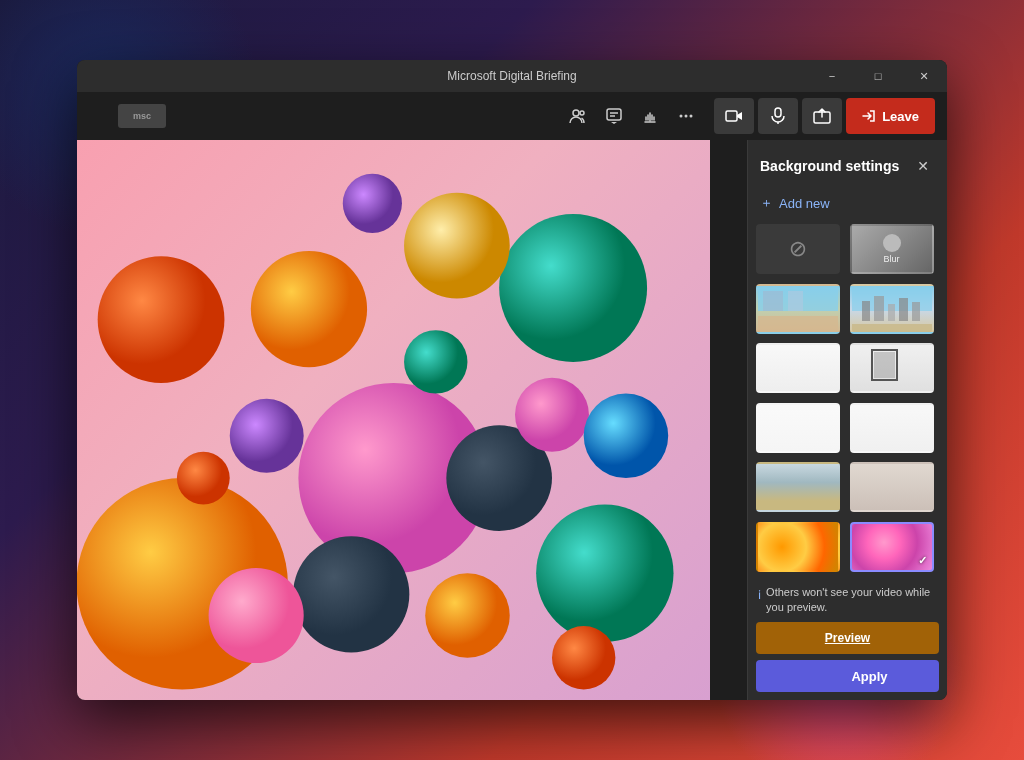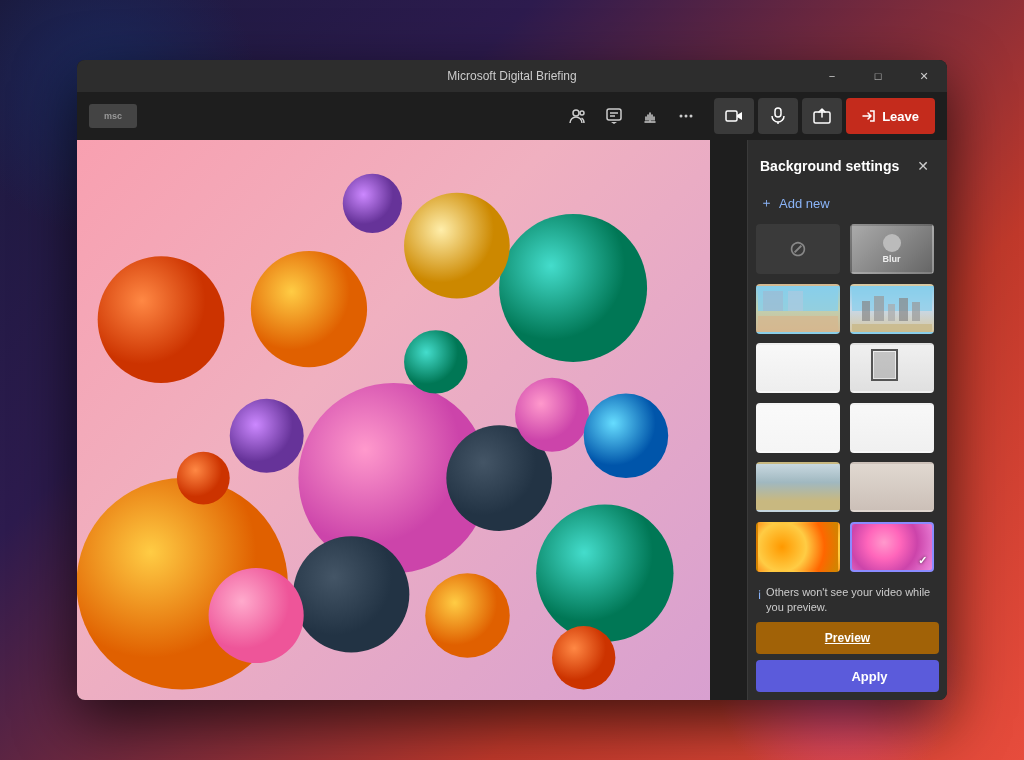"msc" .toolbar { margin-left: none -> 29px }
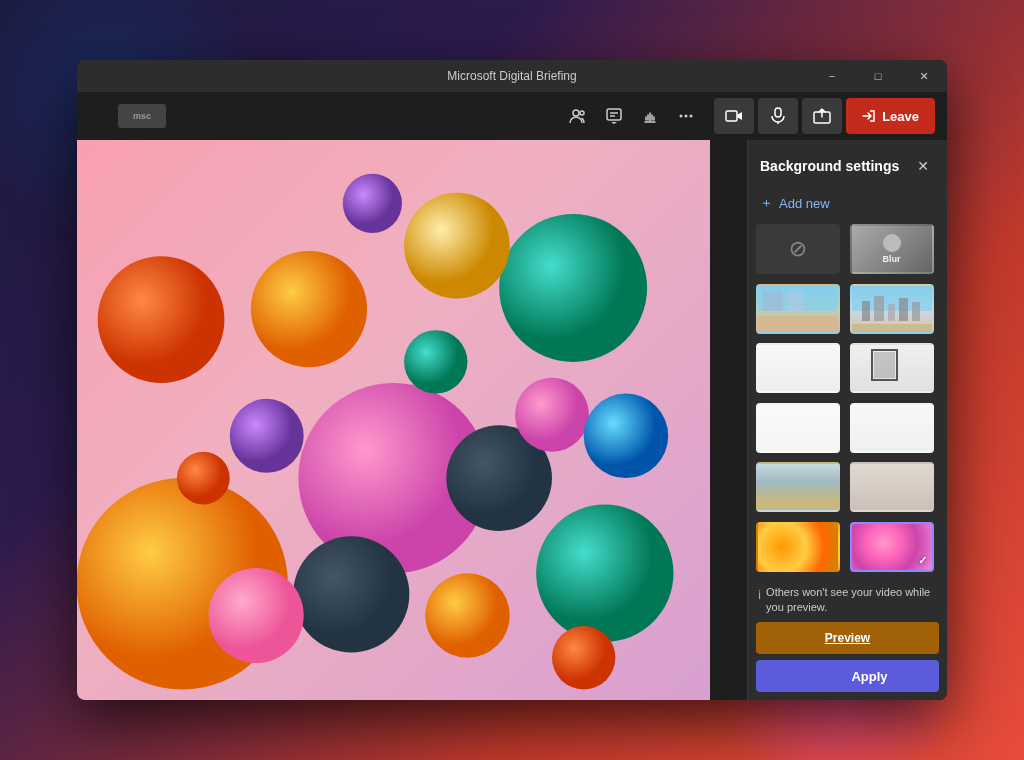"Blur" .bg-thumb-blur { font-weight: bold -> none }
